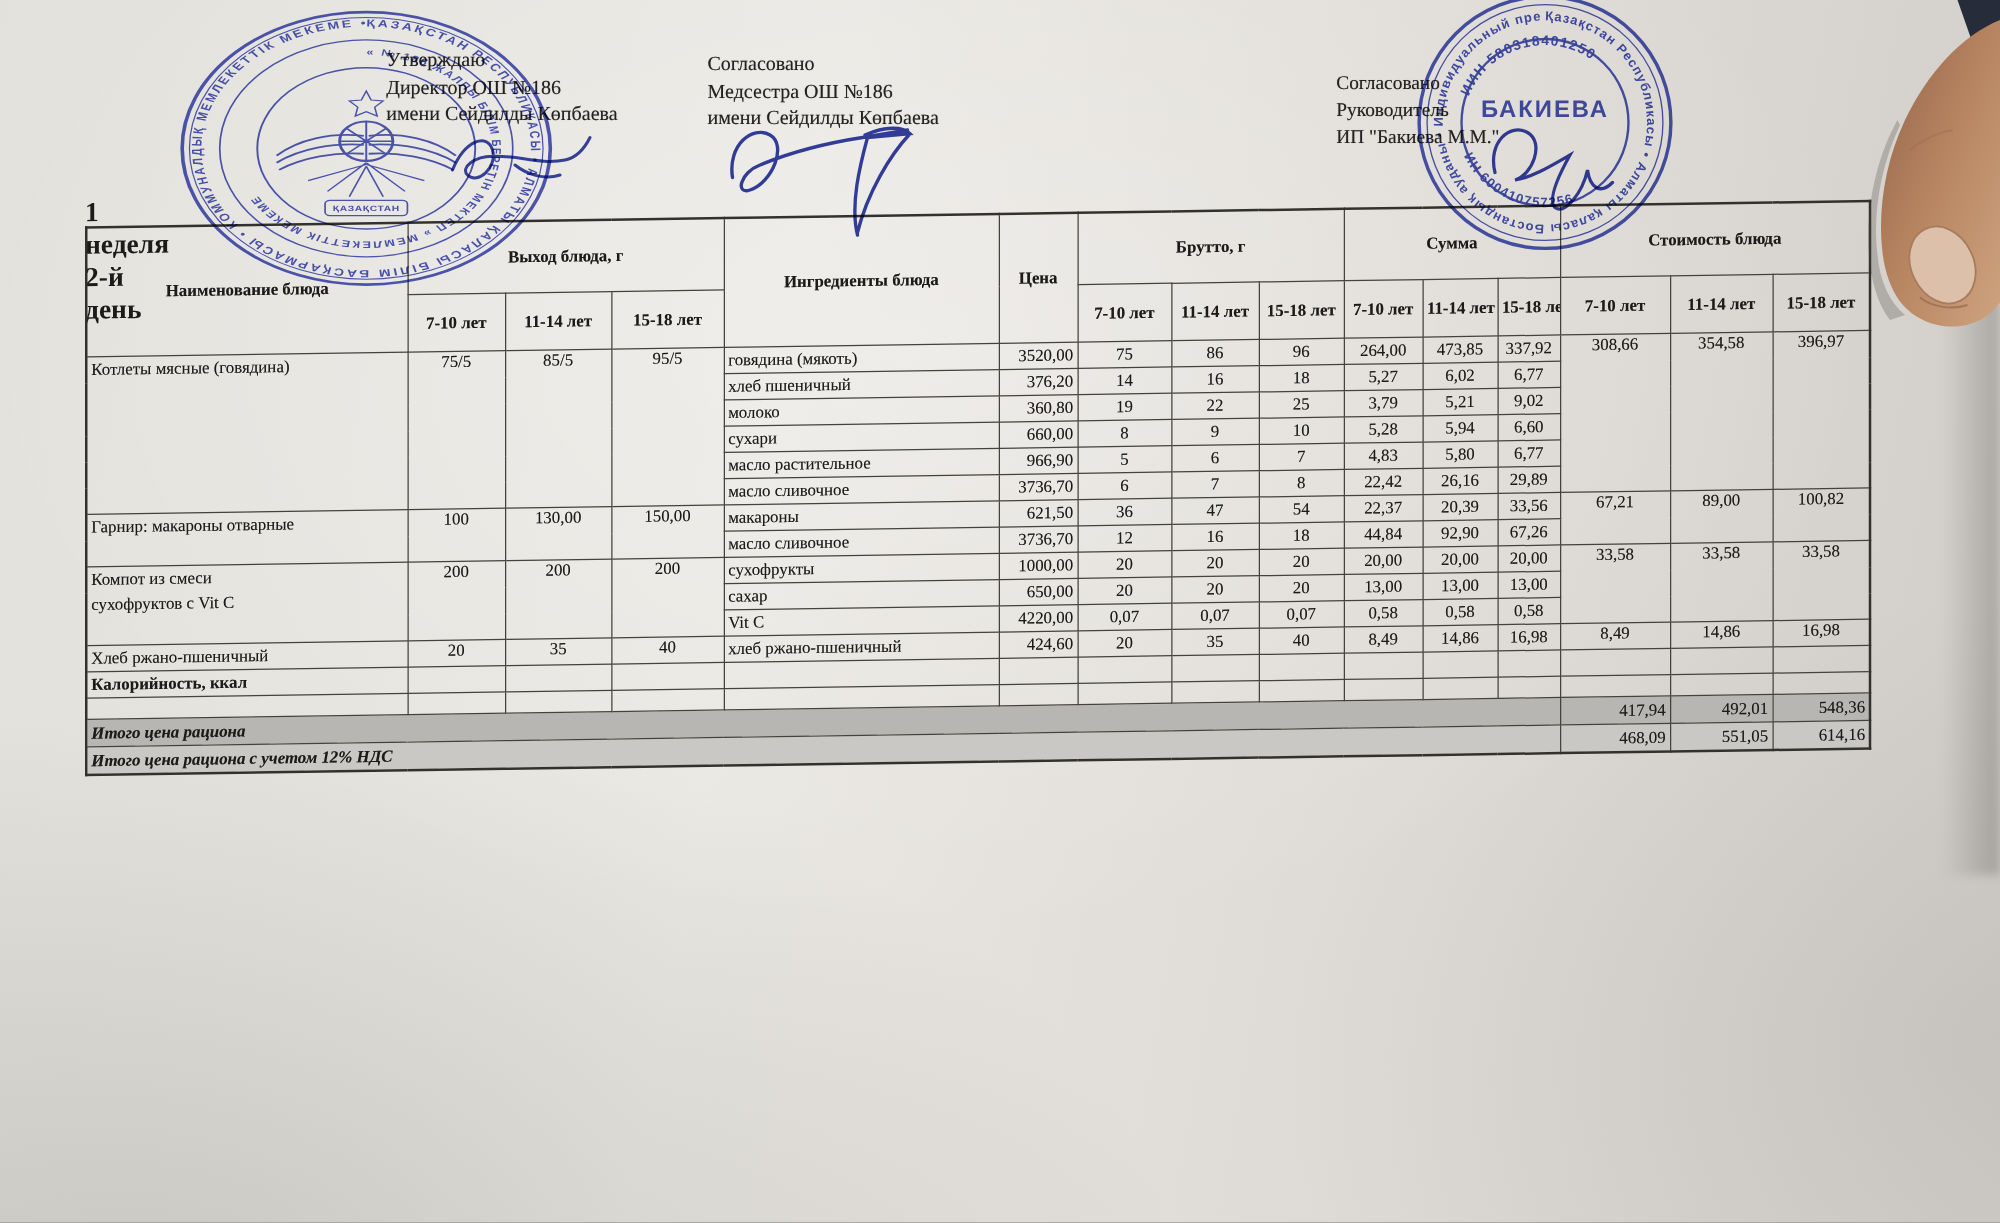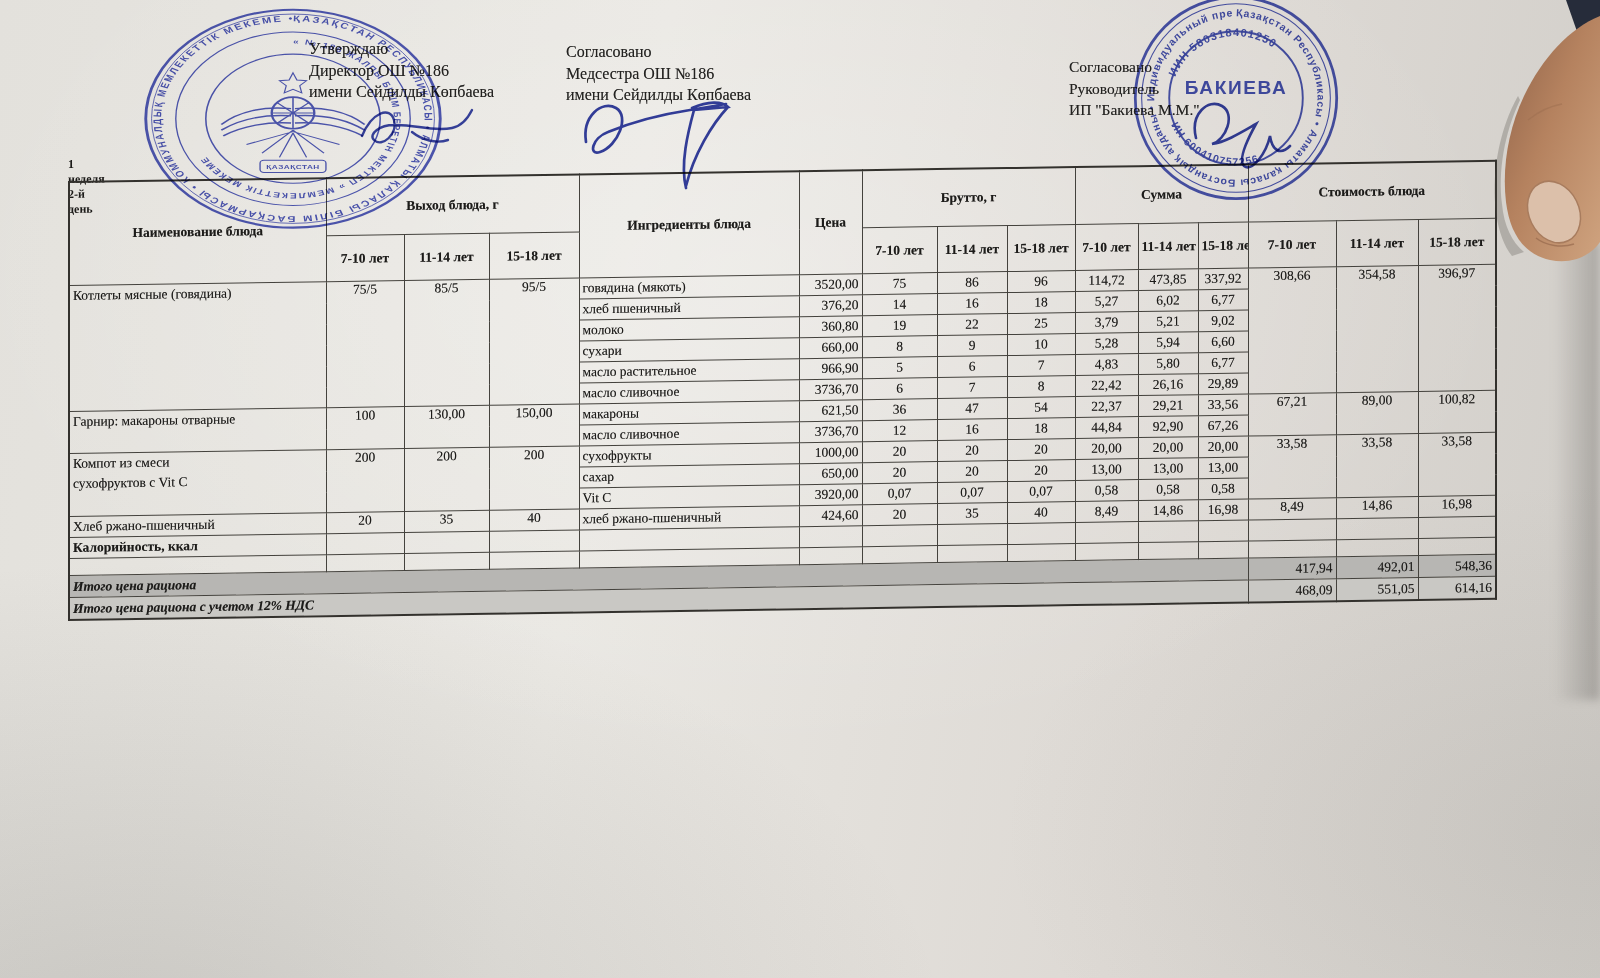"1 неделя 2-й день" .weeklabel { font-size: 12px -> 22px }
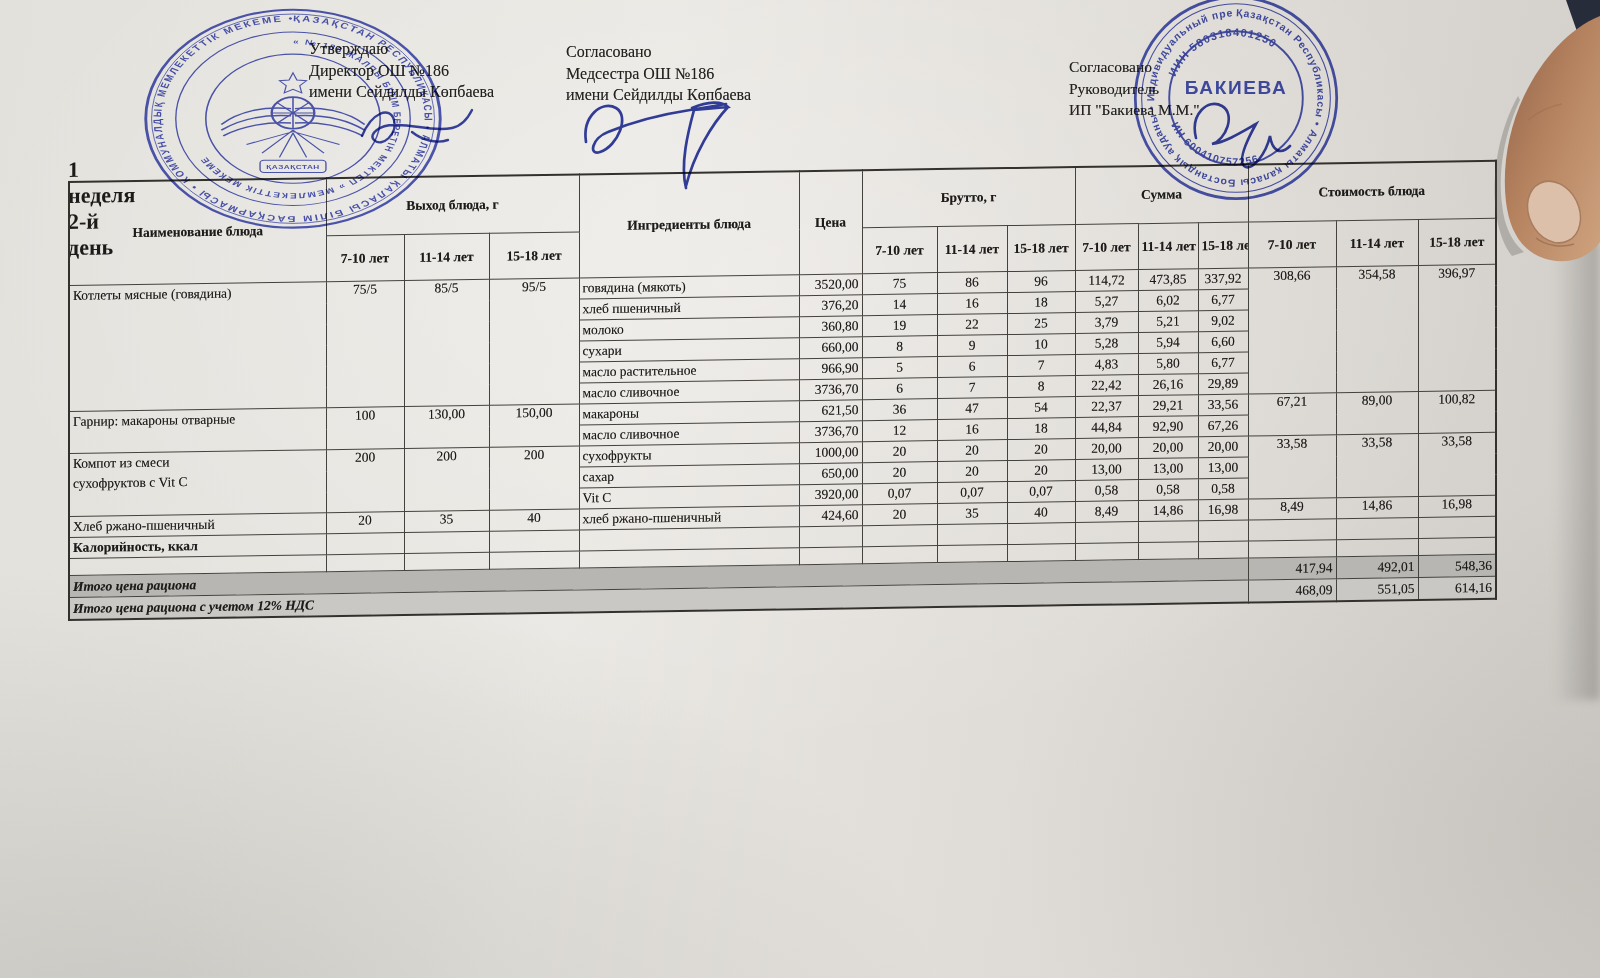"114,72" td.num { text: 114,72 -> 264,00 }
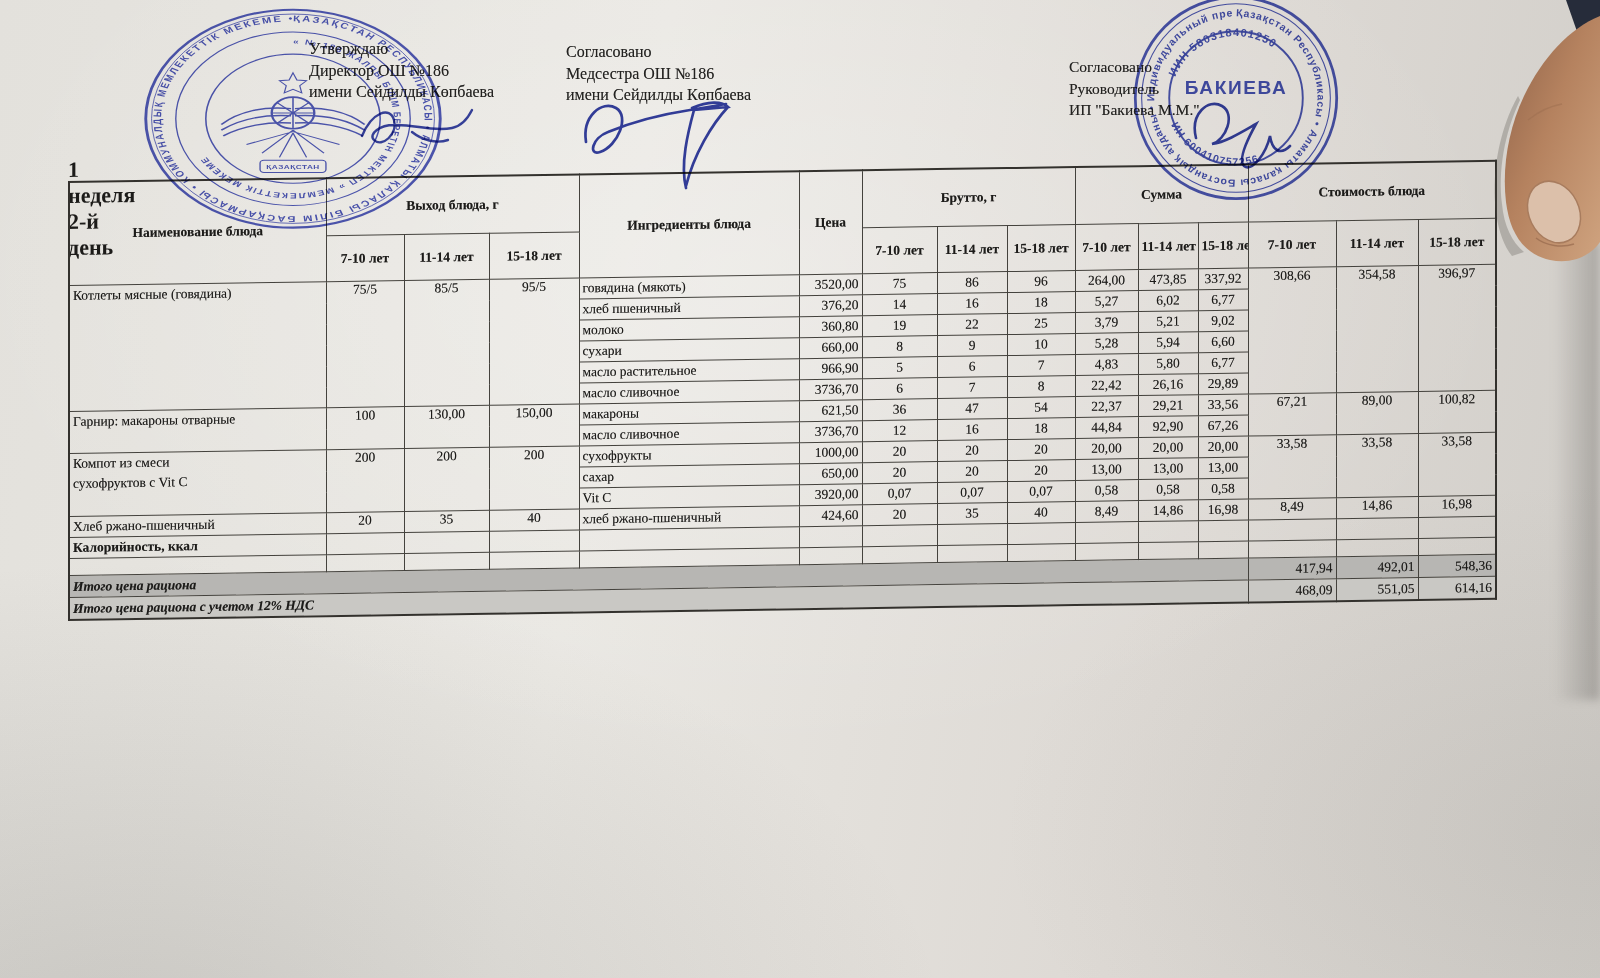"29,21" td.num { text: 29,21 -> 20,39 }
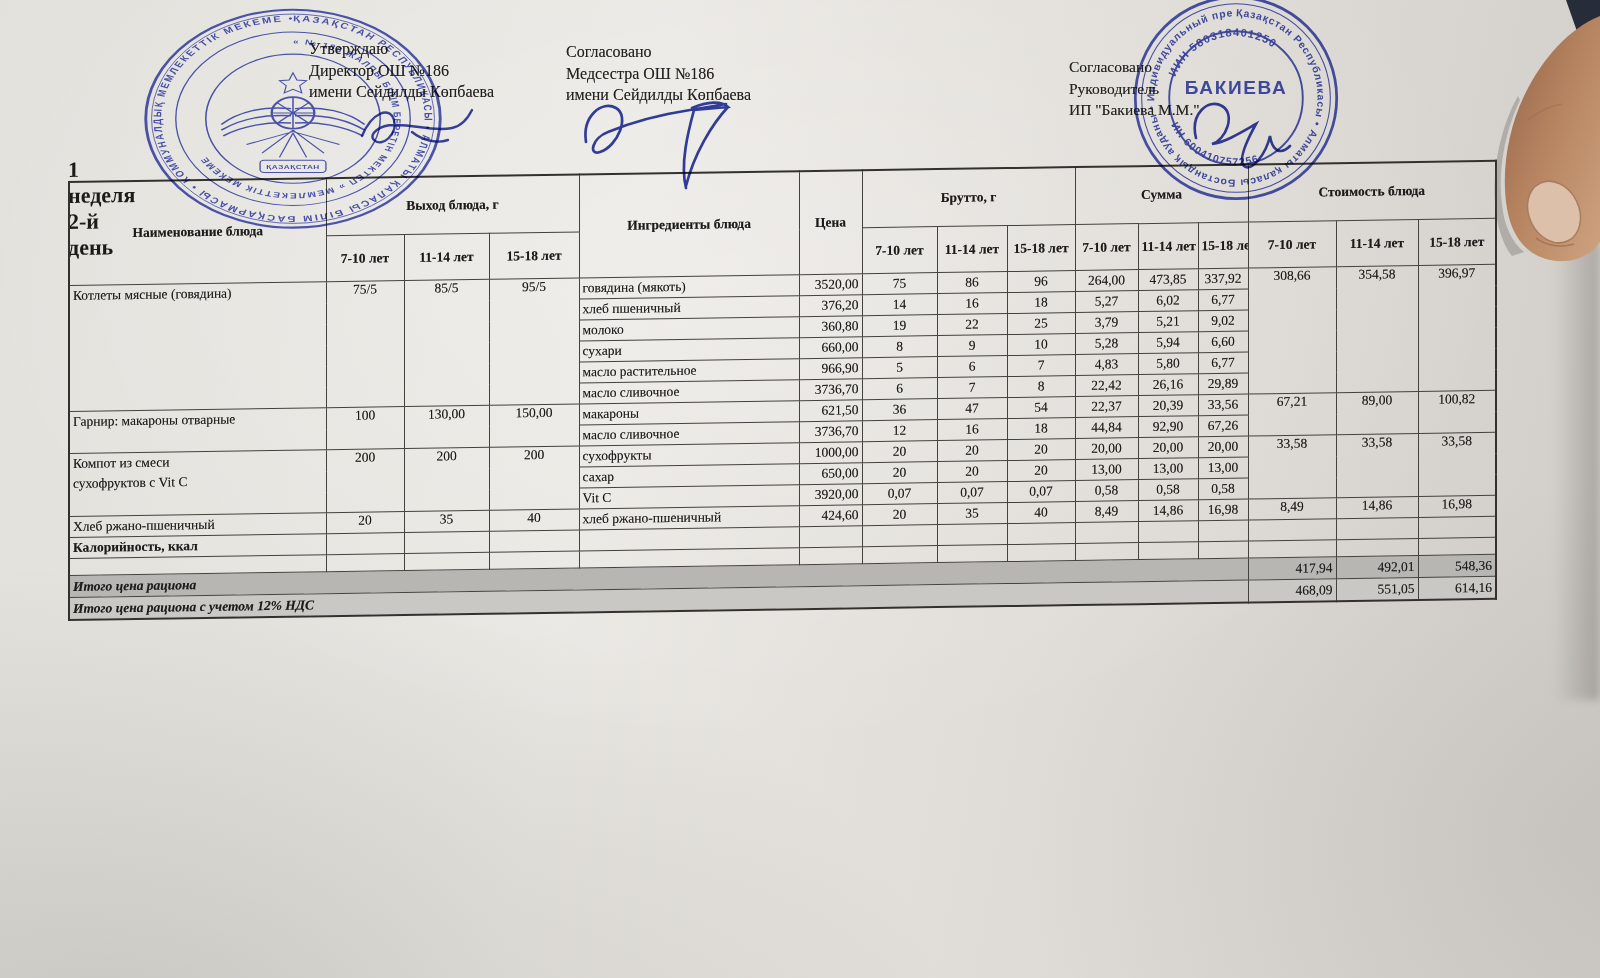"3920,00" td.pr { text: 3920,00 -> 4220,00 }
